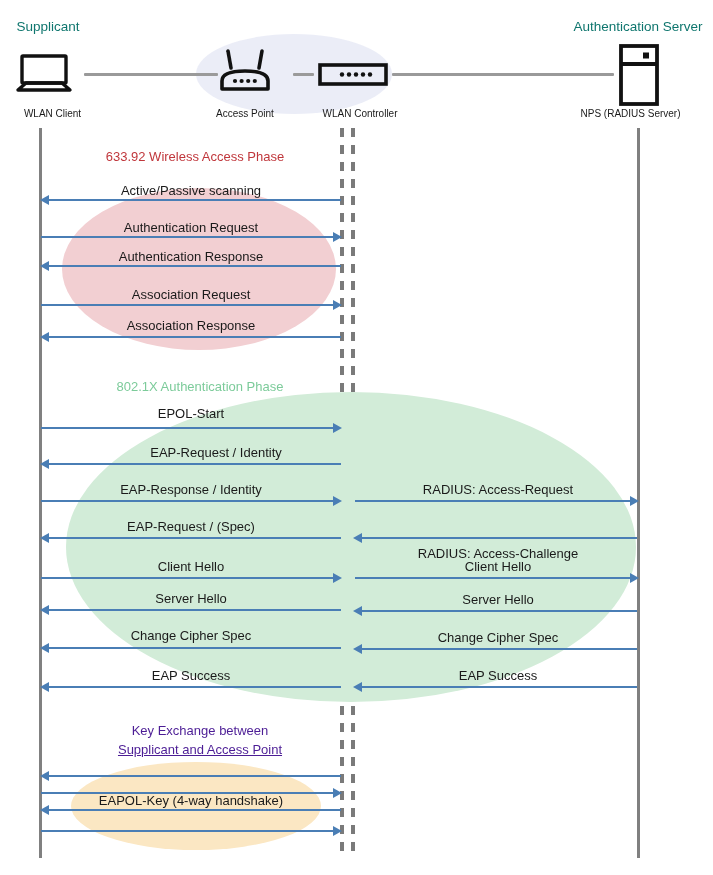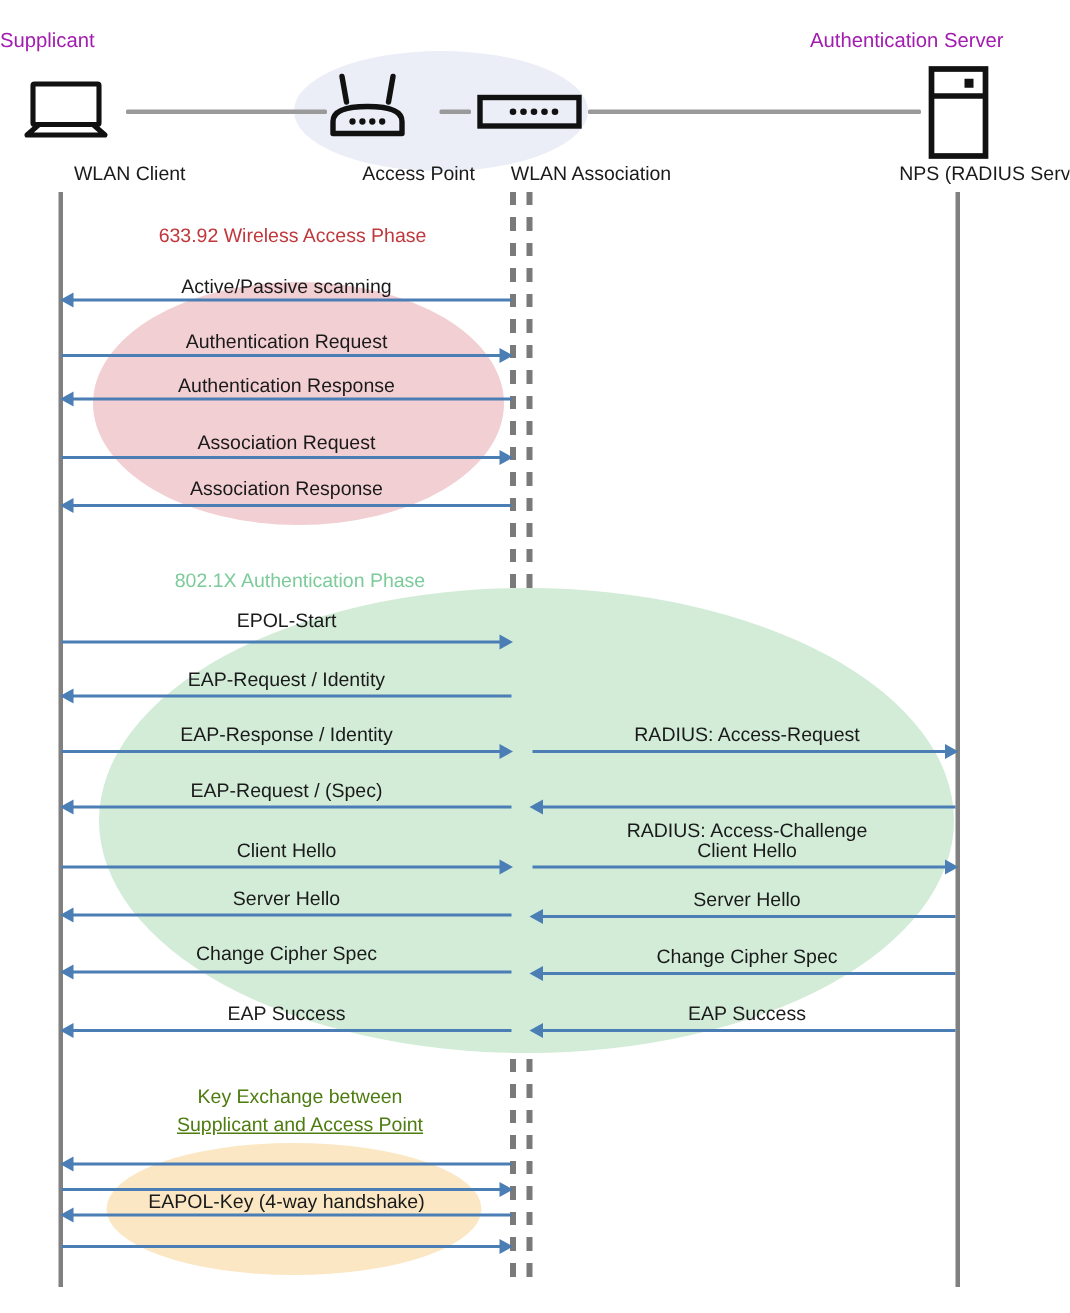"Supplicant" .role-label { color: #a21caf -> #0f766e; text-align: none -> center }
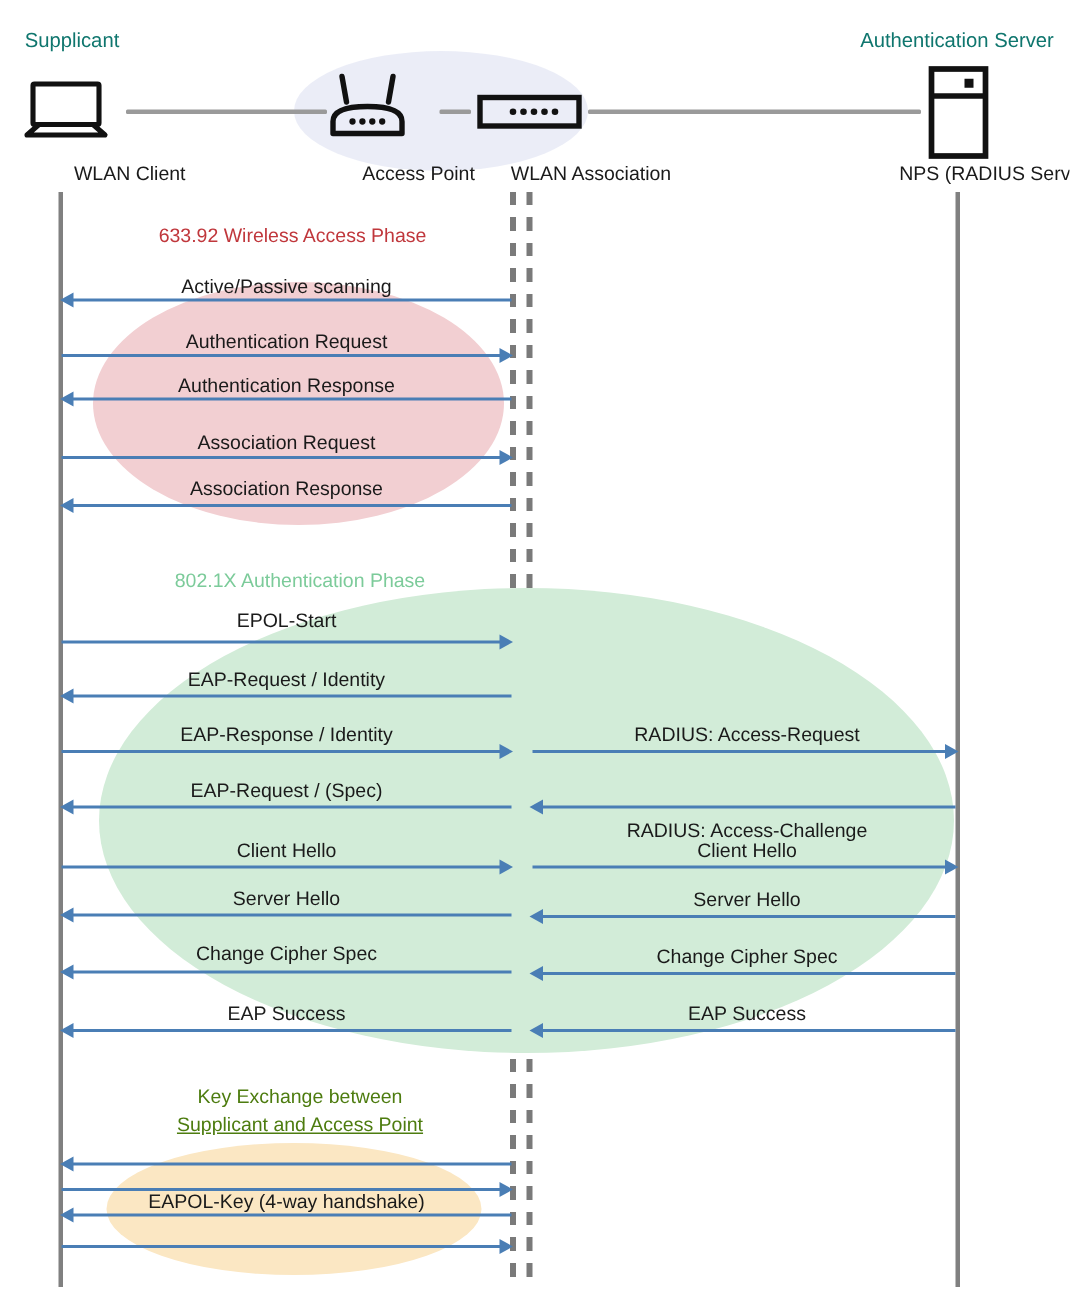"WLAN Client" .actor-name { font-size: 13px -> 10px; margin-left: 34px -> none }
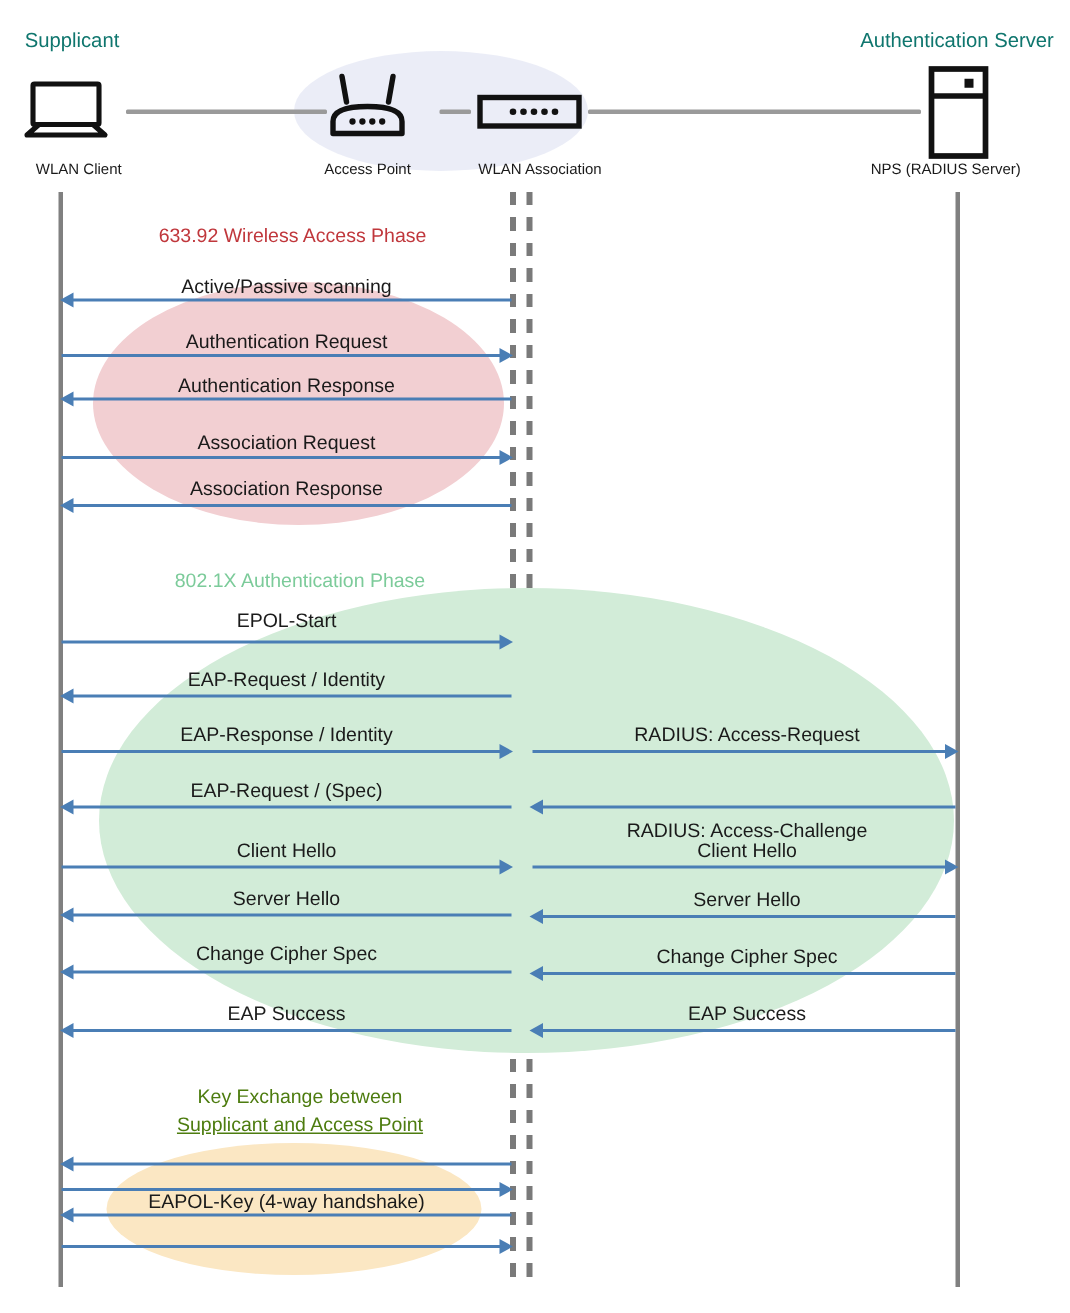"WLAN Association" div.actor-name { text: Association -> Controller }
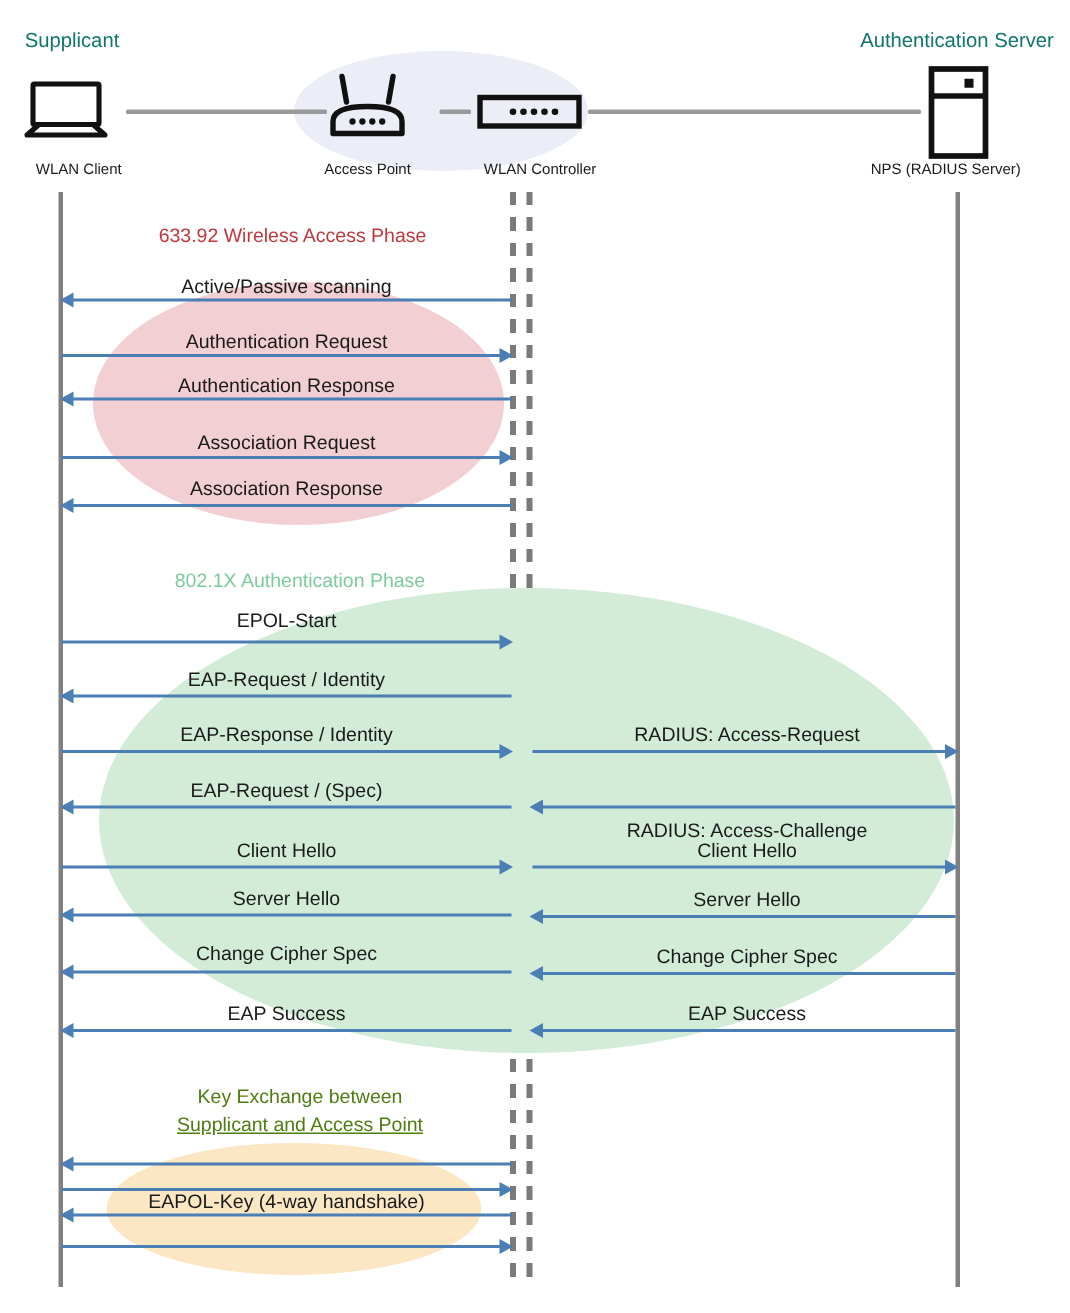"EAP-Request / Identity" div.msg-label { padding-left: none -> 25px }
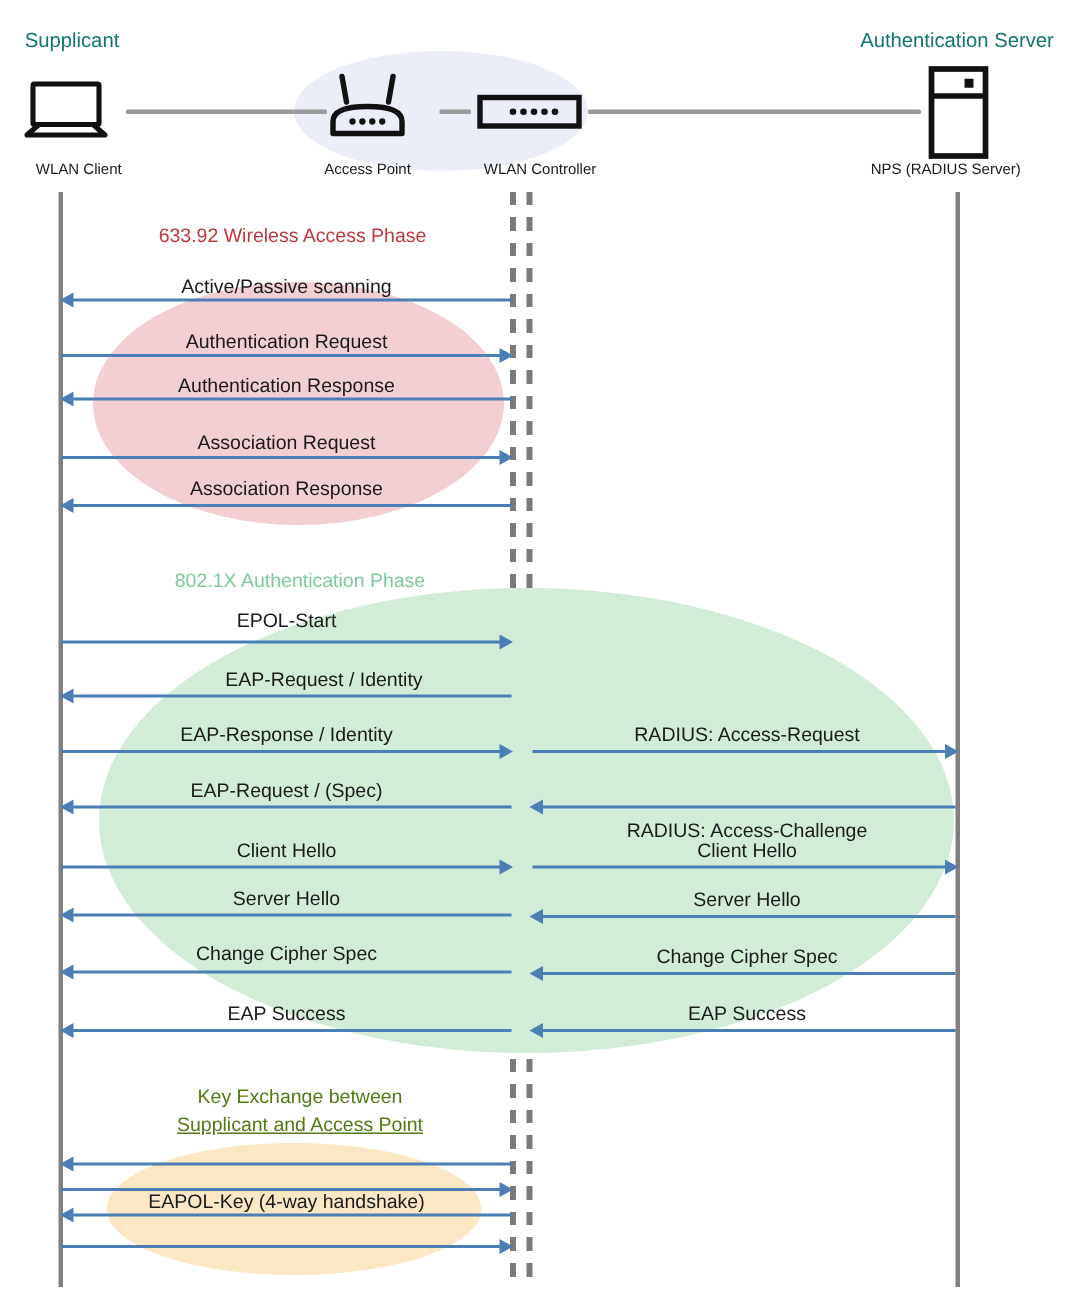"Key Exchange between" .title-orange { color: #4d7c0f -> #4c1d95 }
